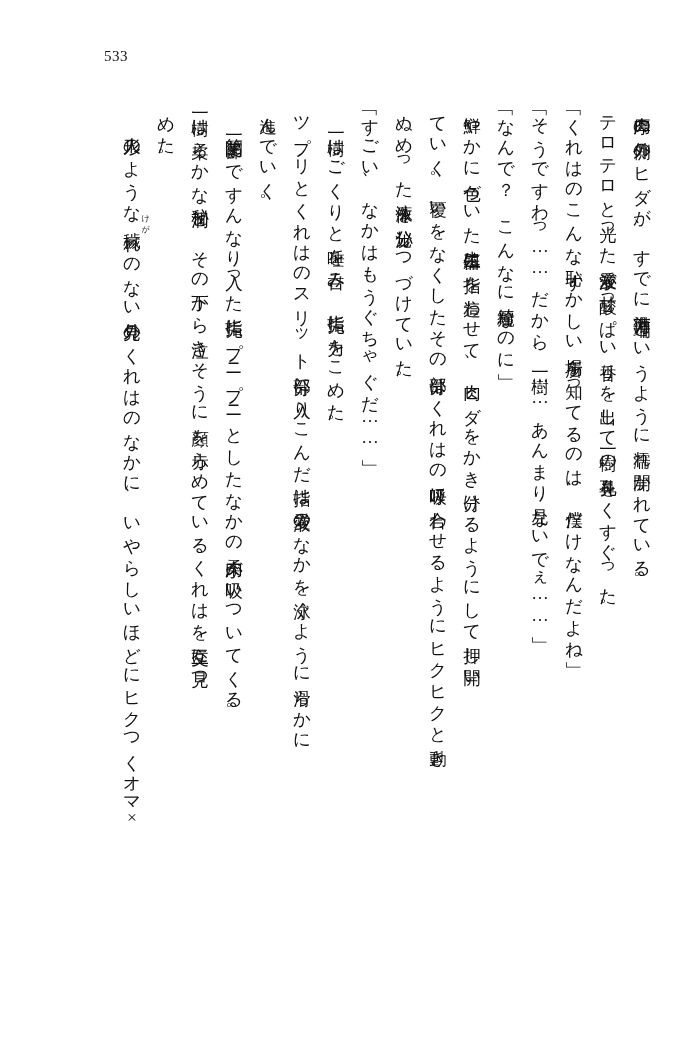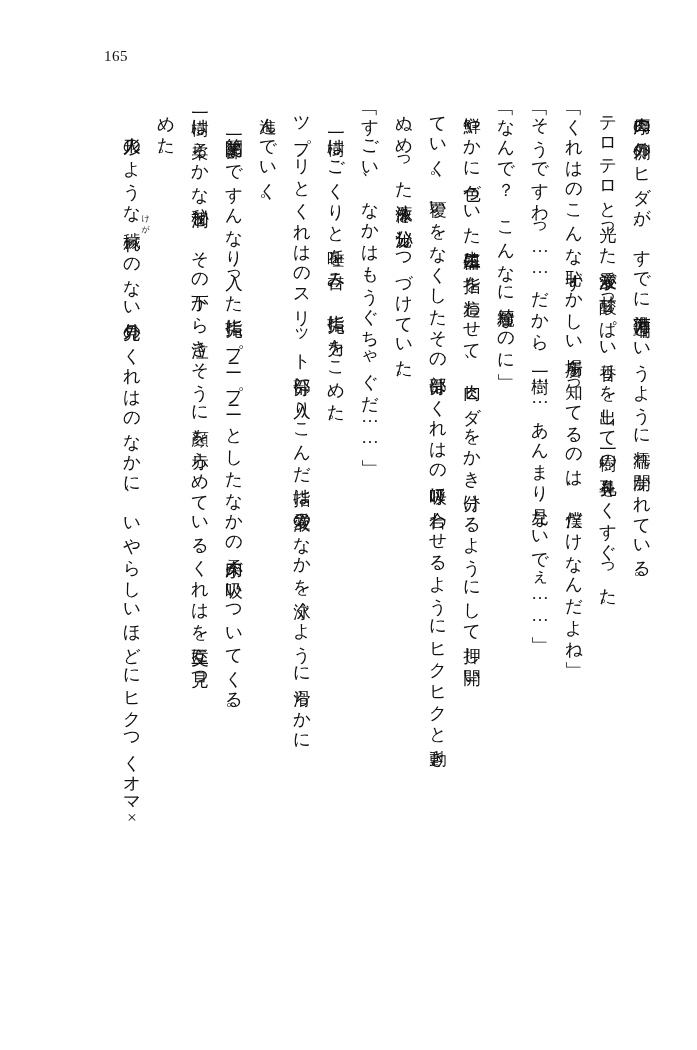"165" div.page-number { text: 165 -> 533 }
